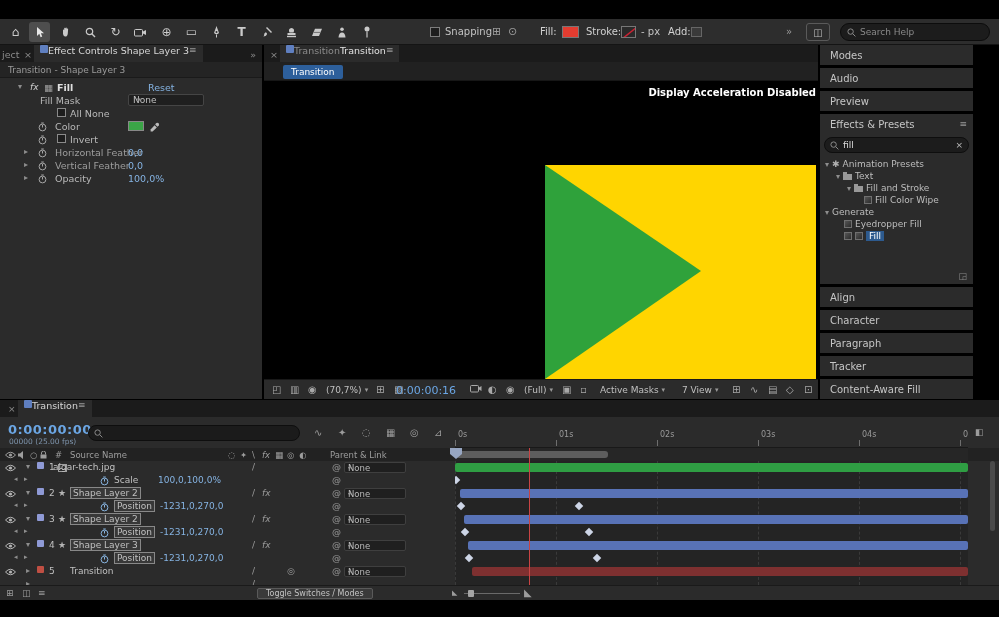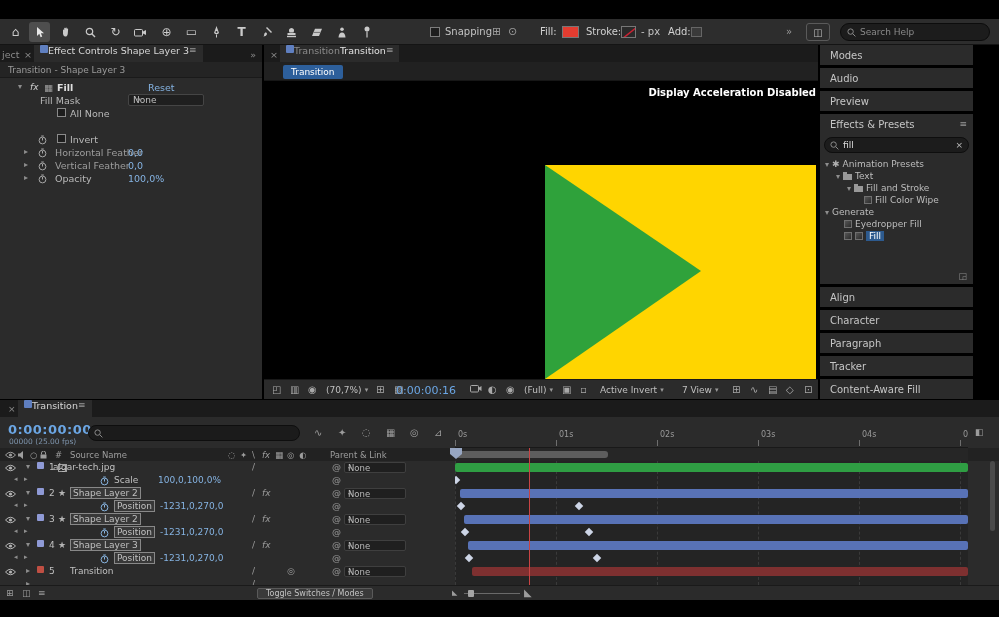"Color" div.ec-row { html: none -> <div> <span> <svg> <circle></circle> <line></line> <line></line> </svg> </span> <span>Color</span> <span></span> <span> <svg> <path></path> <path></path> </svg> </span> </div> }
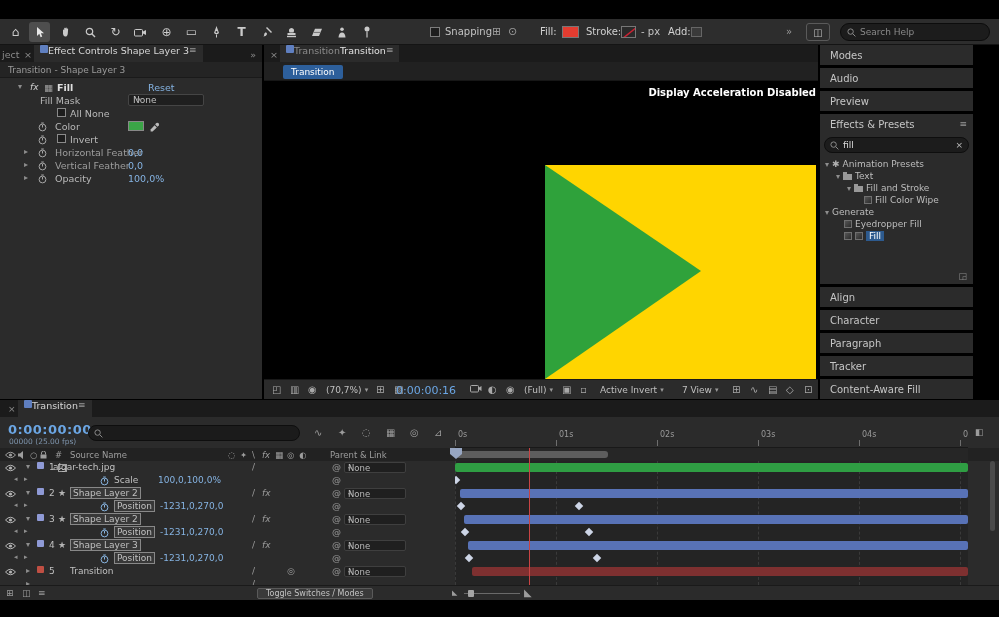"Active Invert" span { text: Invert -> Masks }
